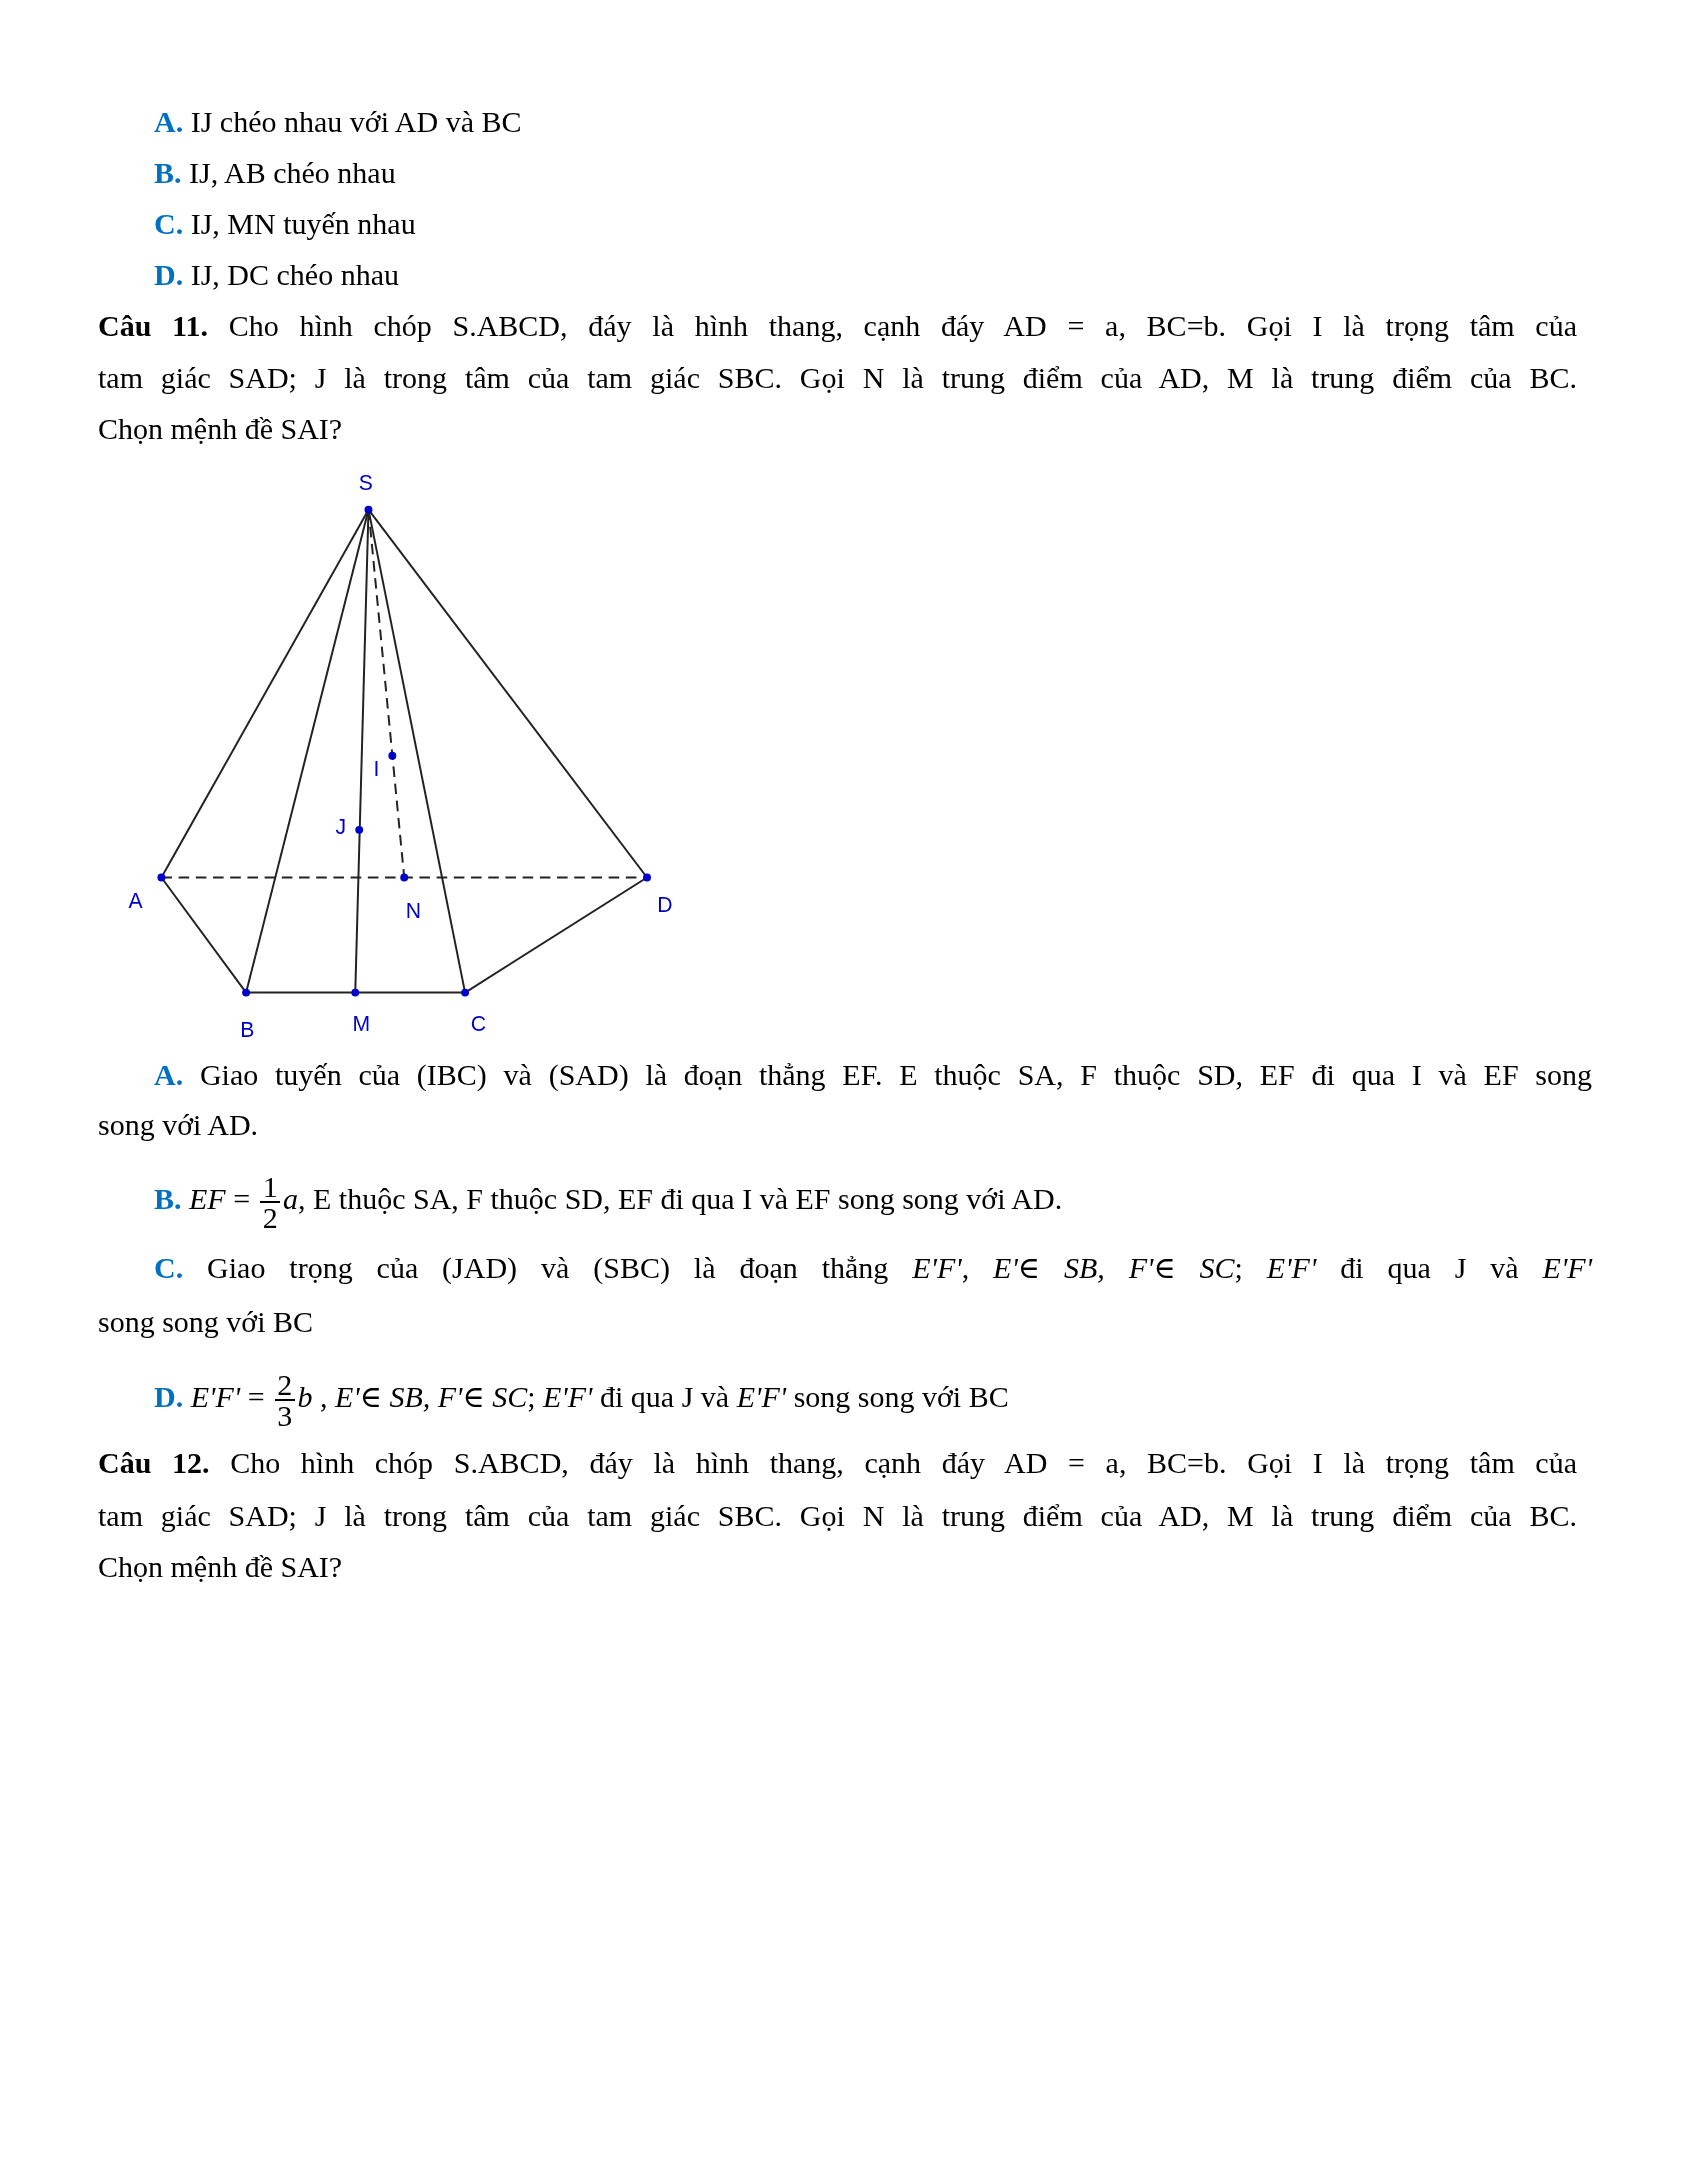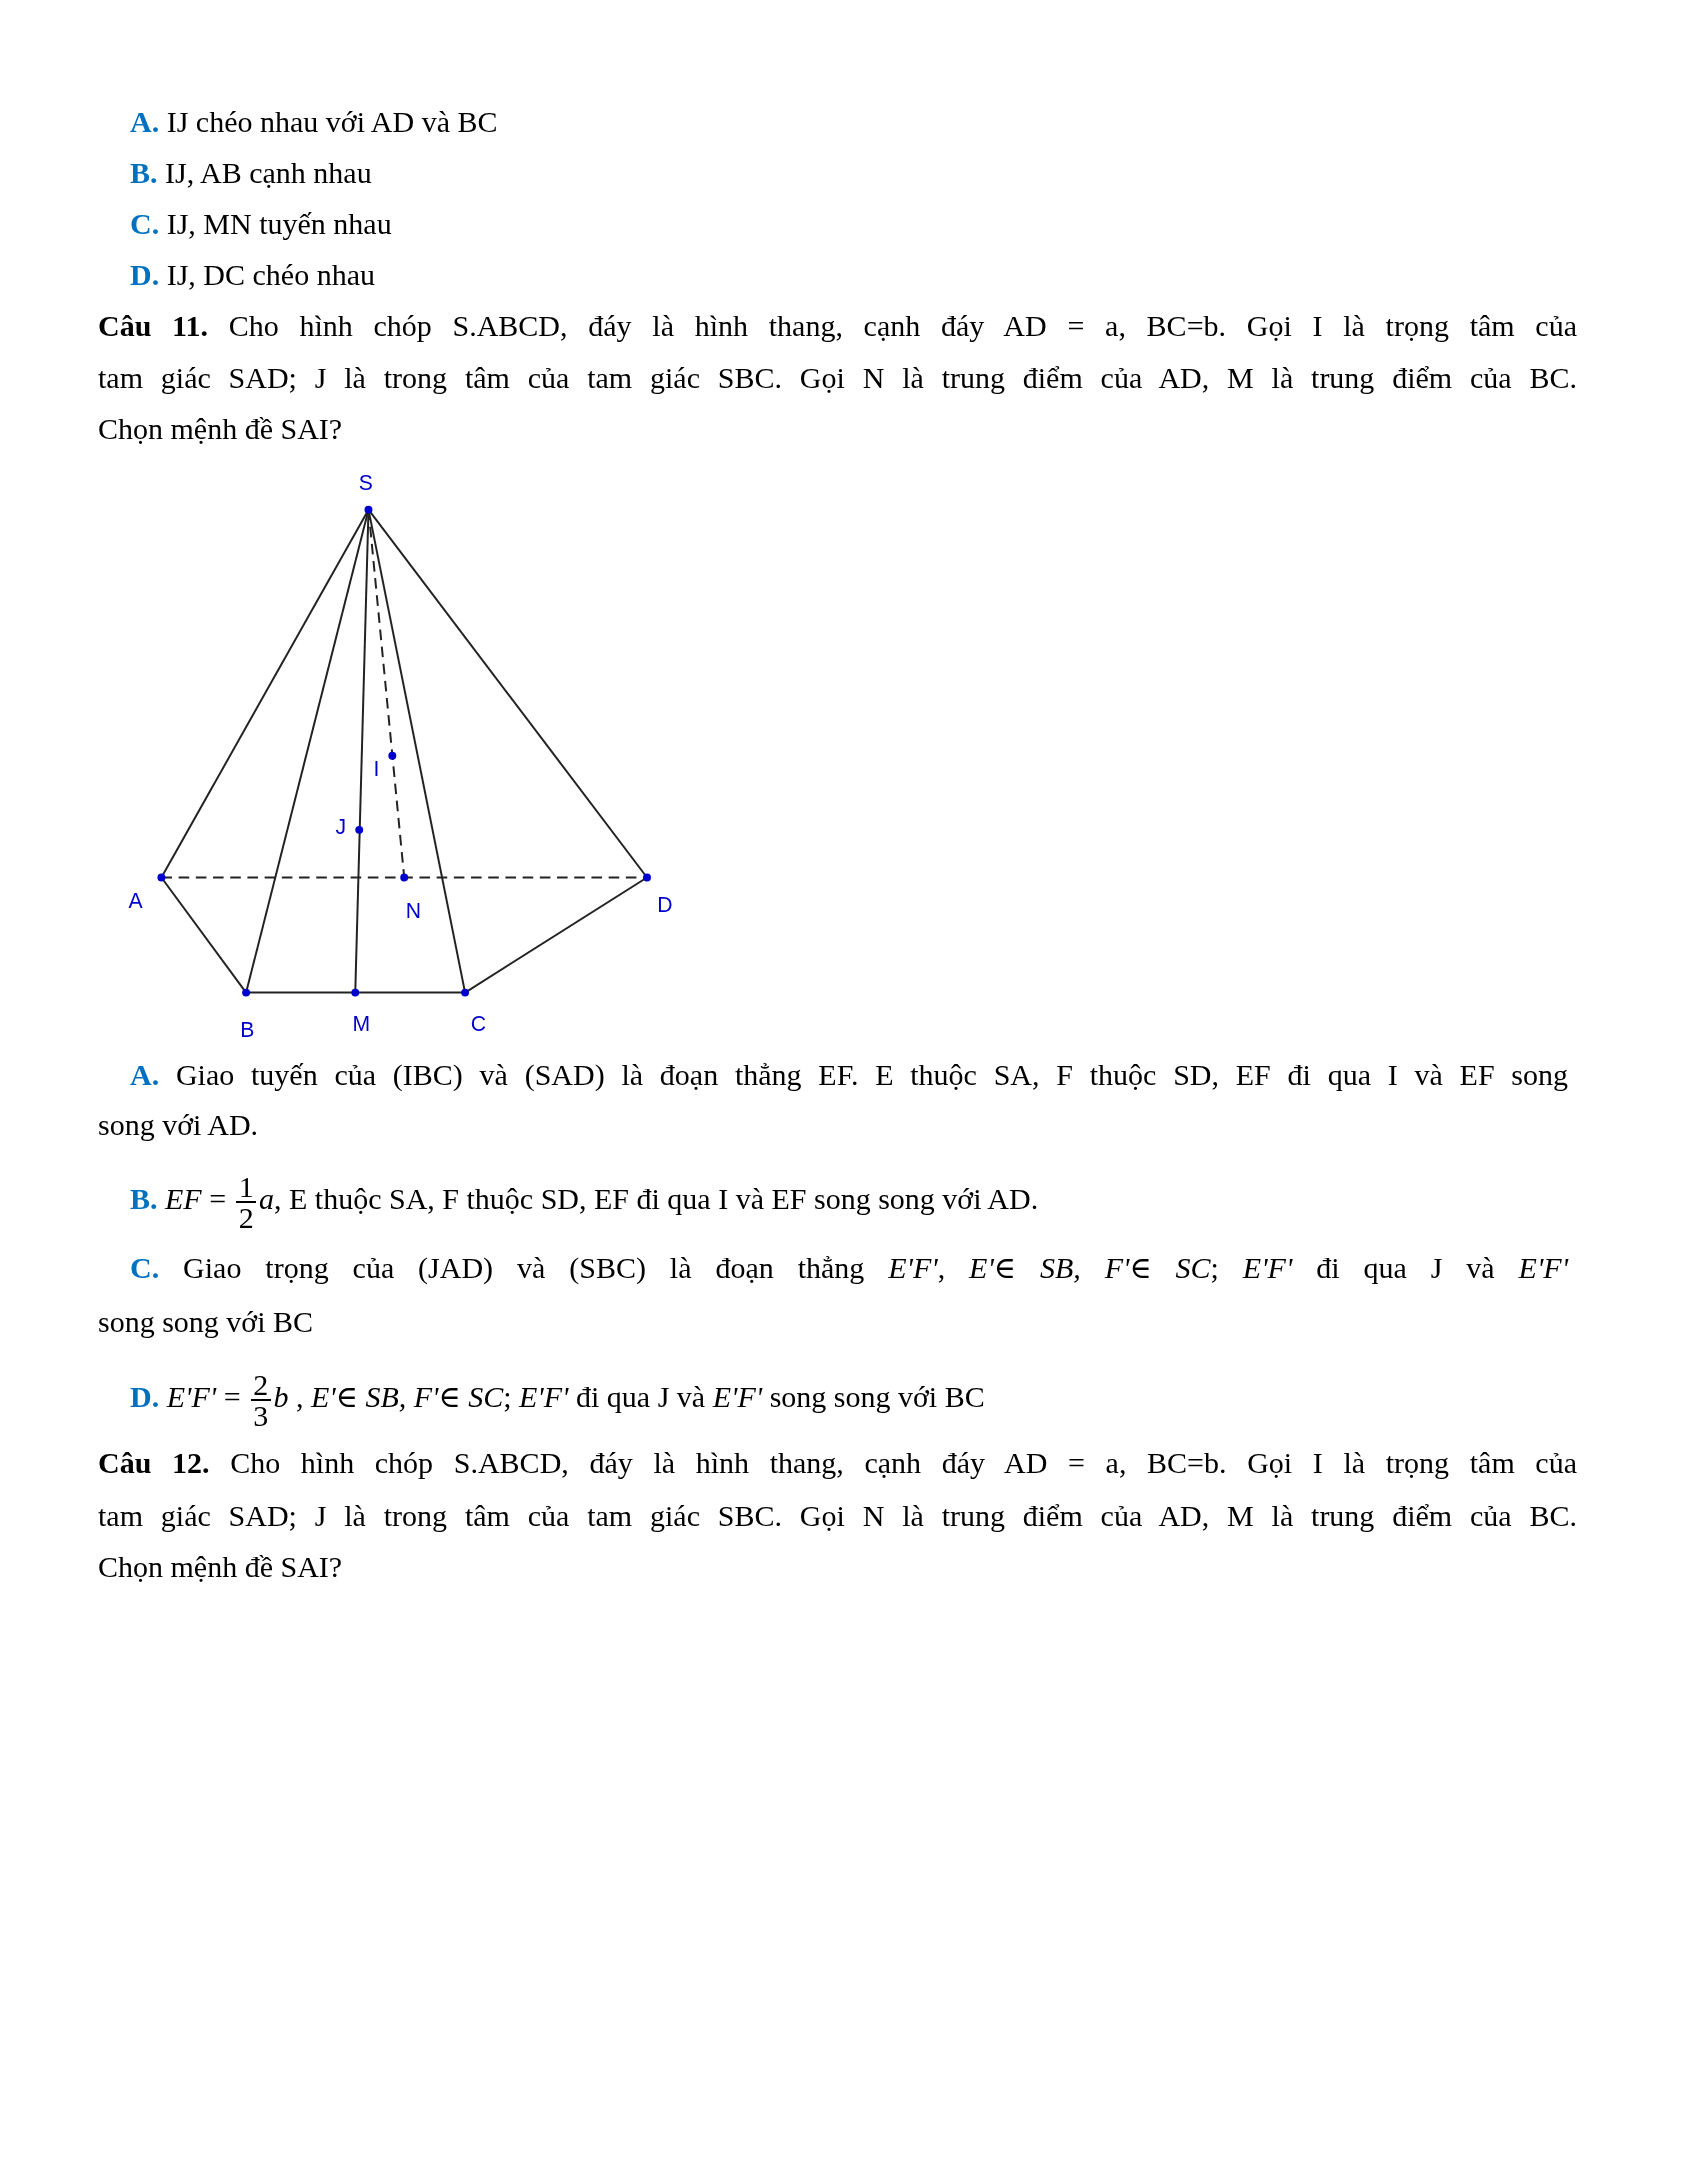"A. IJ chéo nhau với" .ind { left: 130px -> 154px }
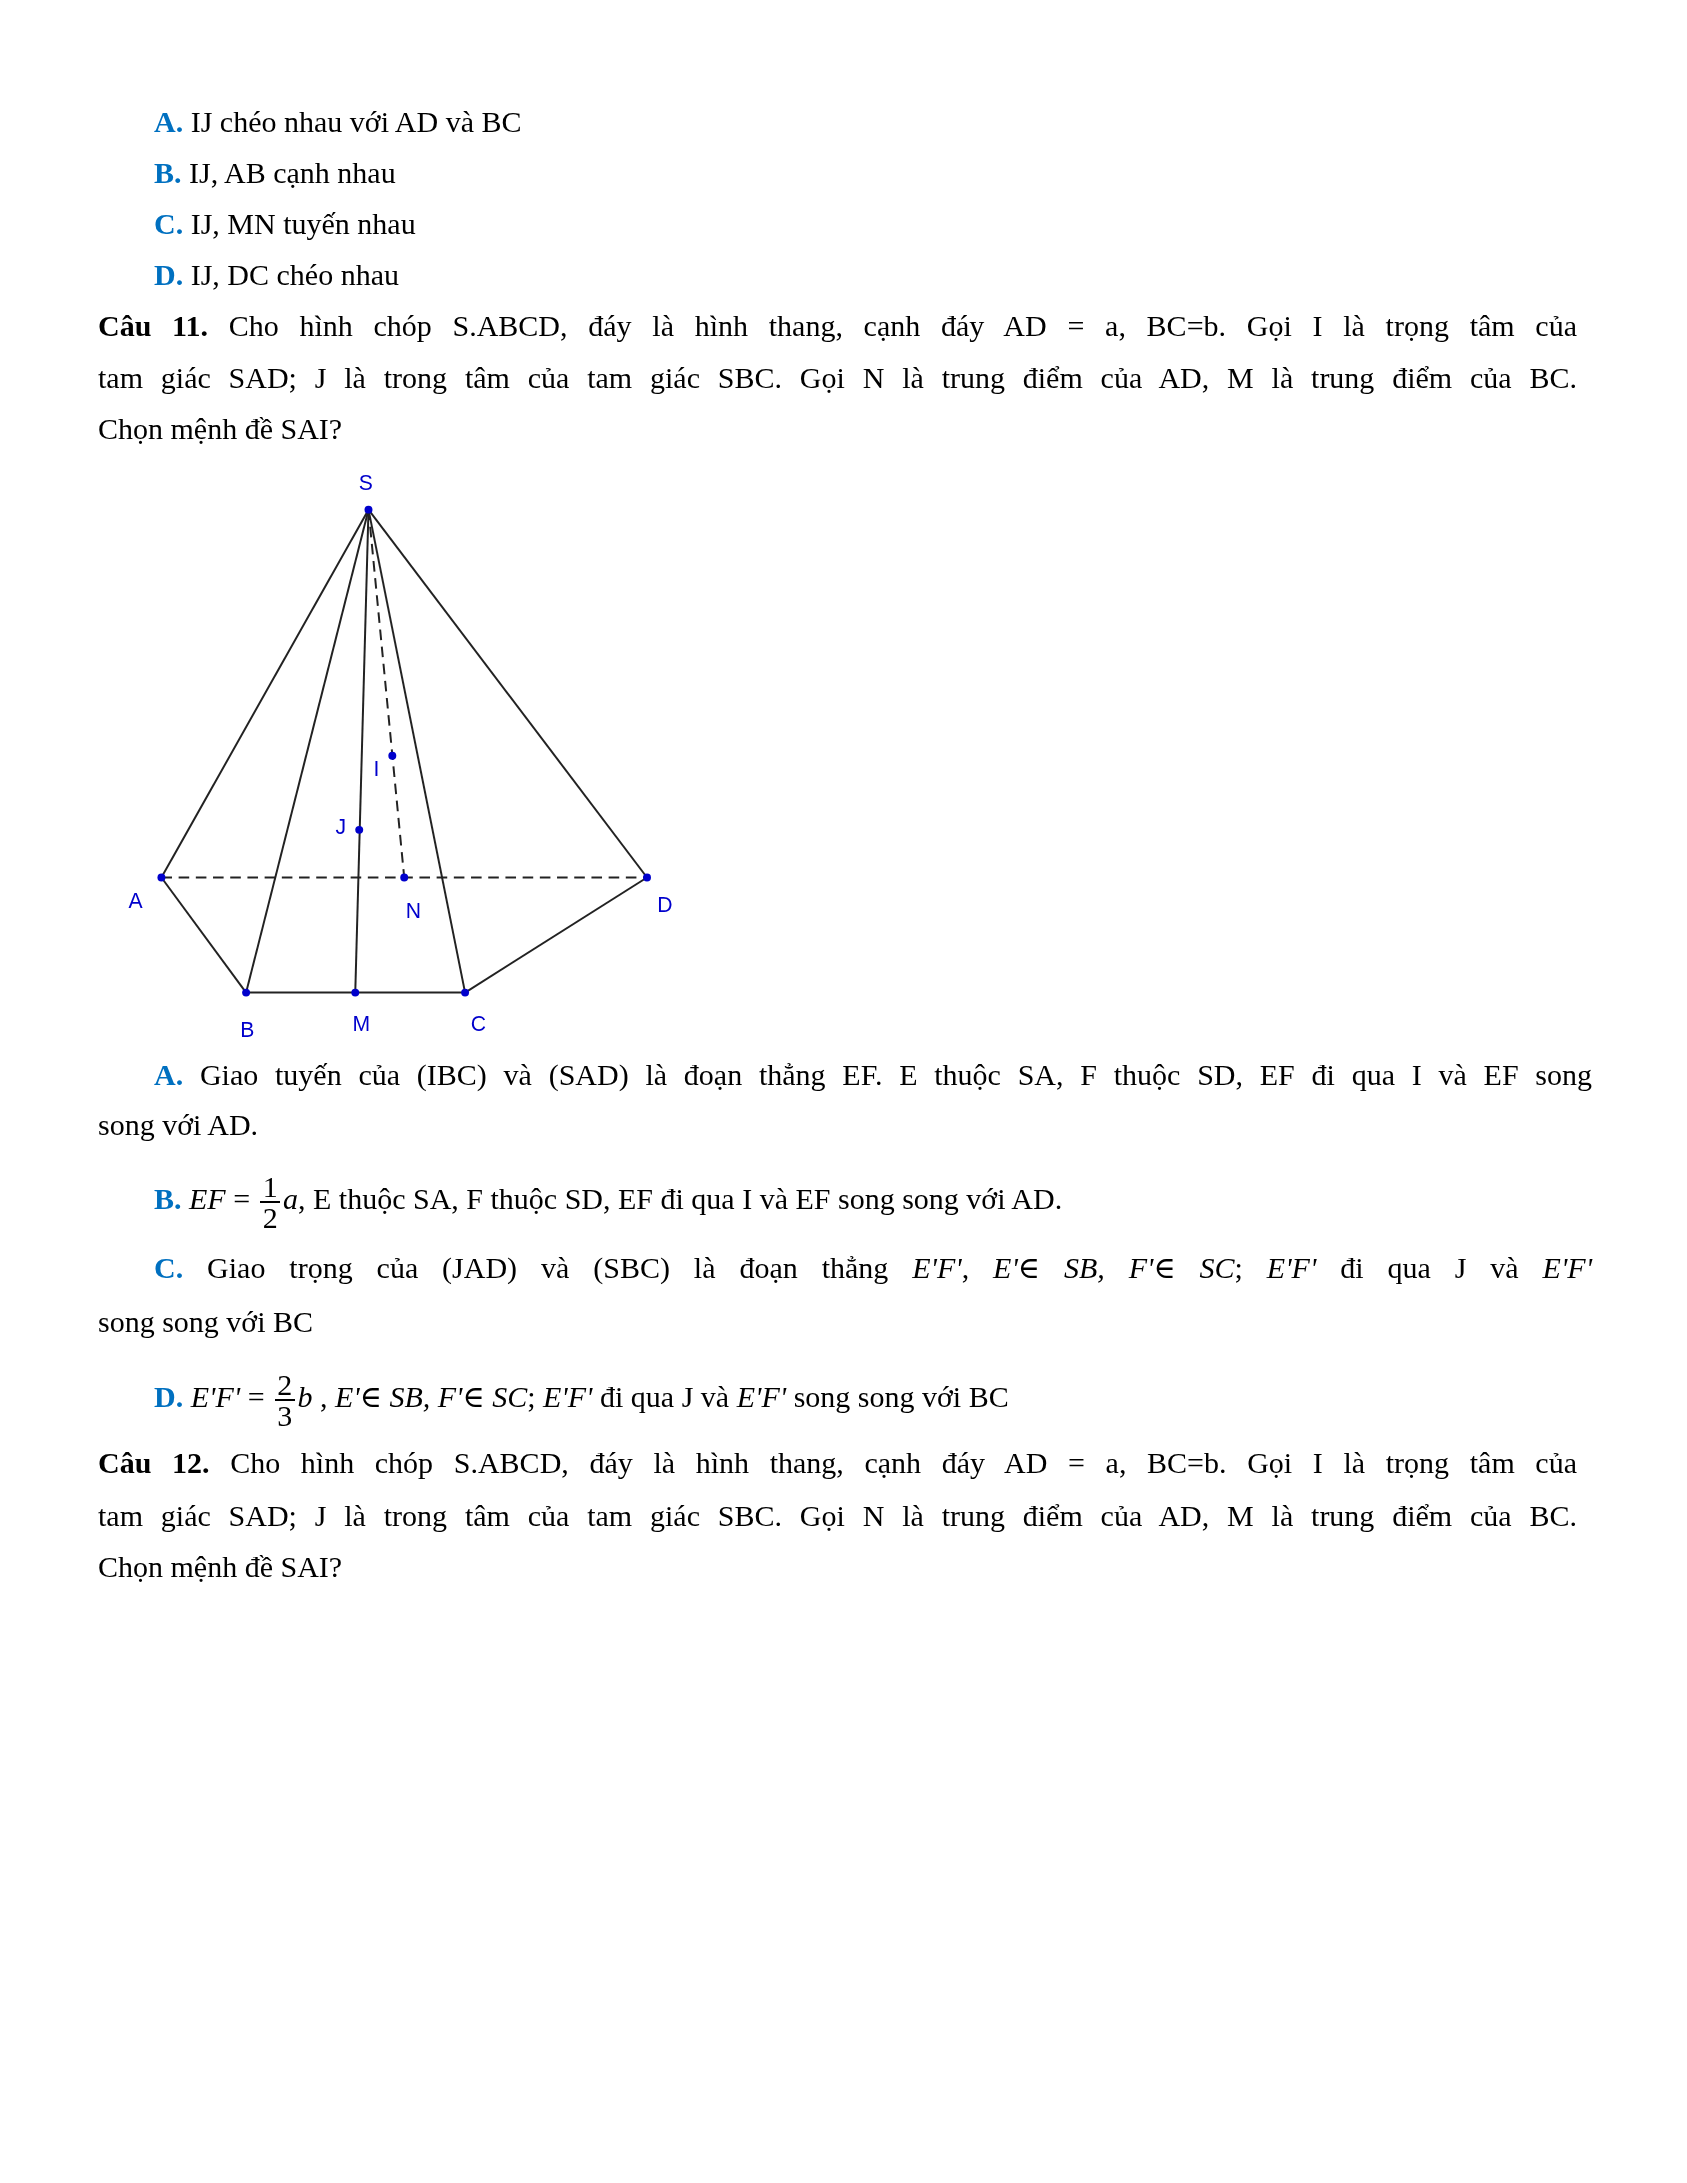"IJ, AB cạnh nhau" span { text: cạnh -> chéo }
